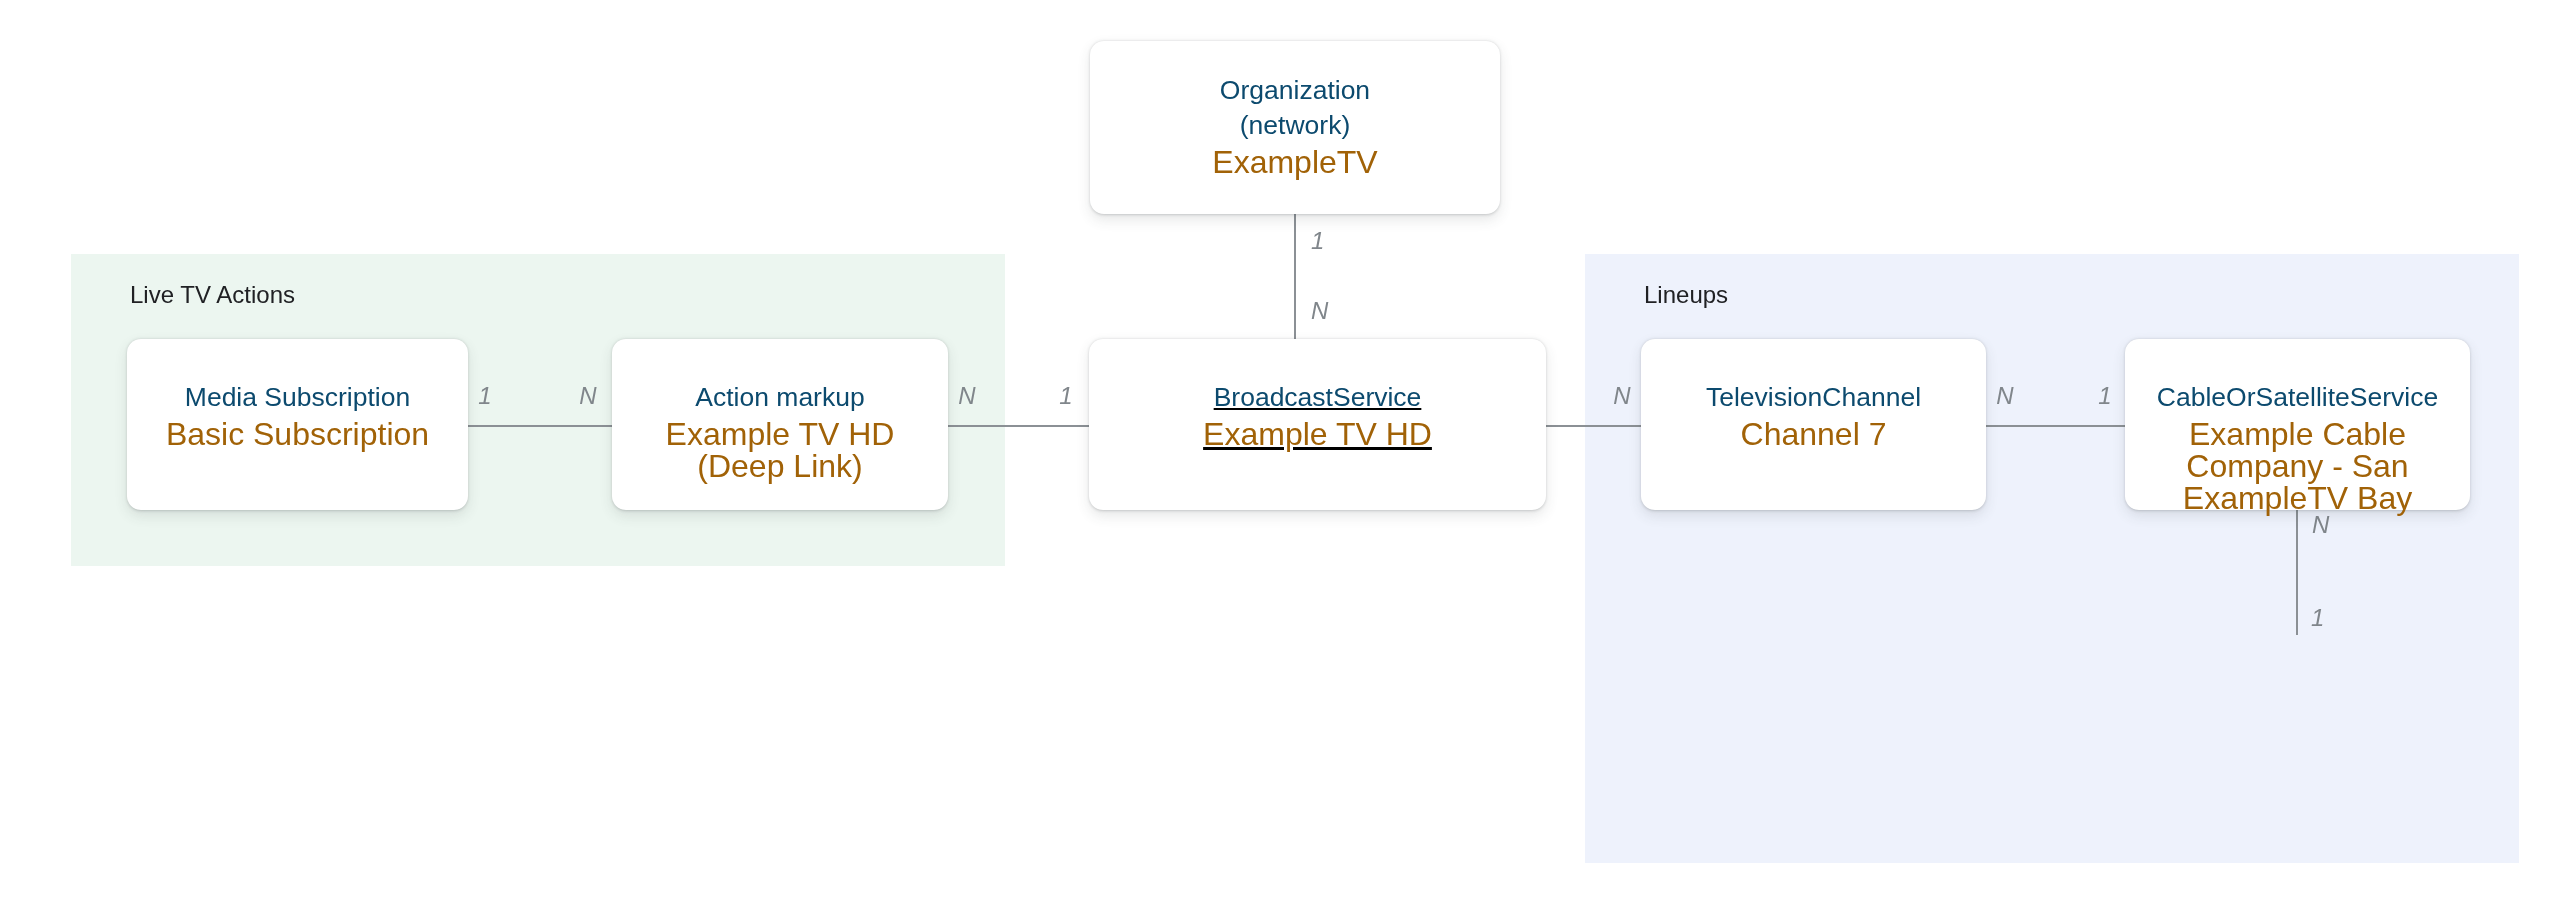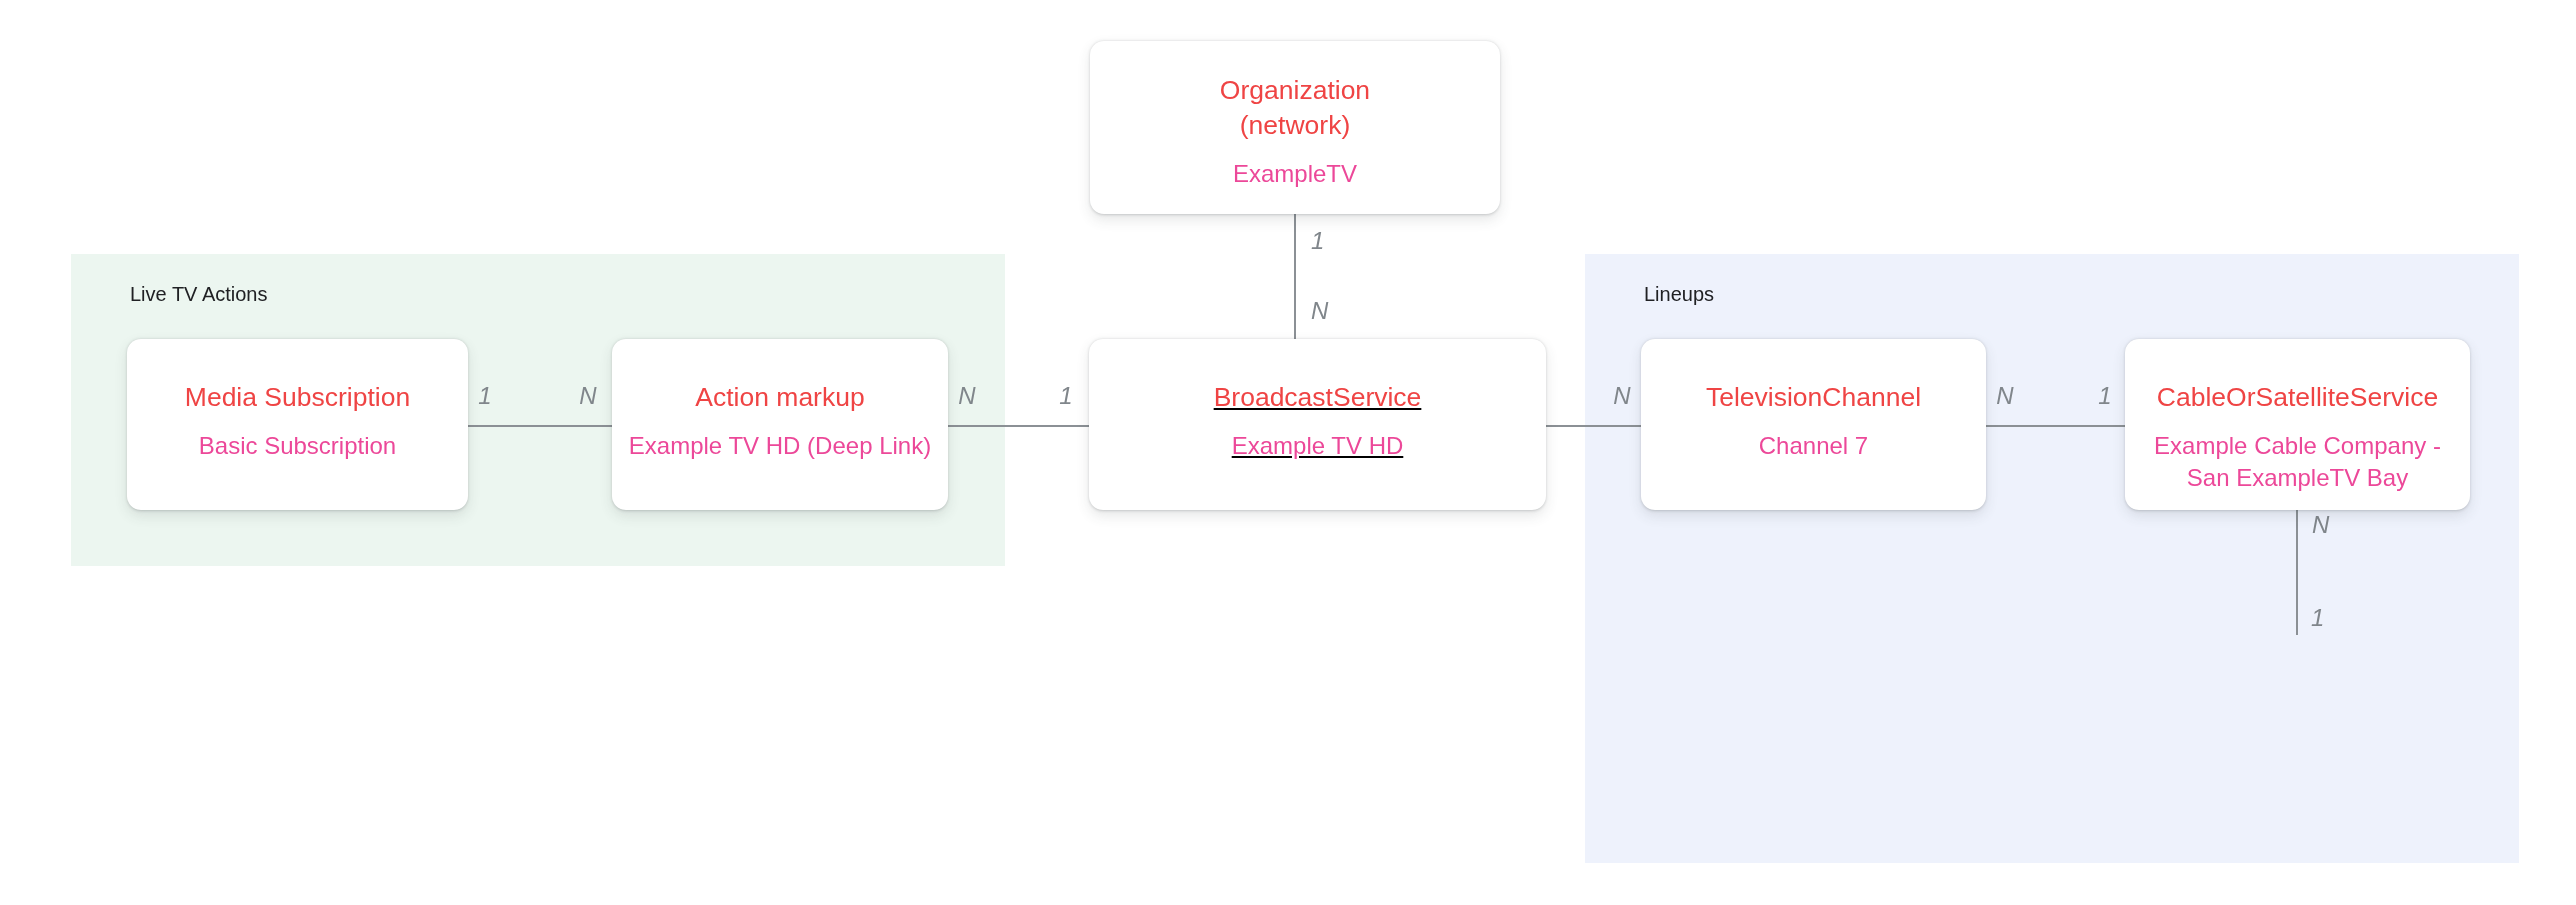"Organization (network)" .node-title { color: #ef4444 -> #0c4a6e }
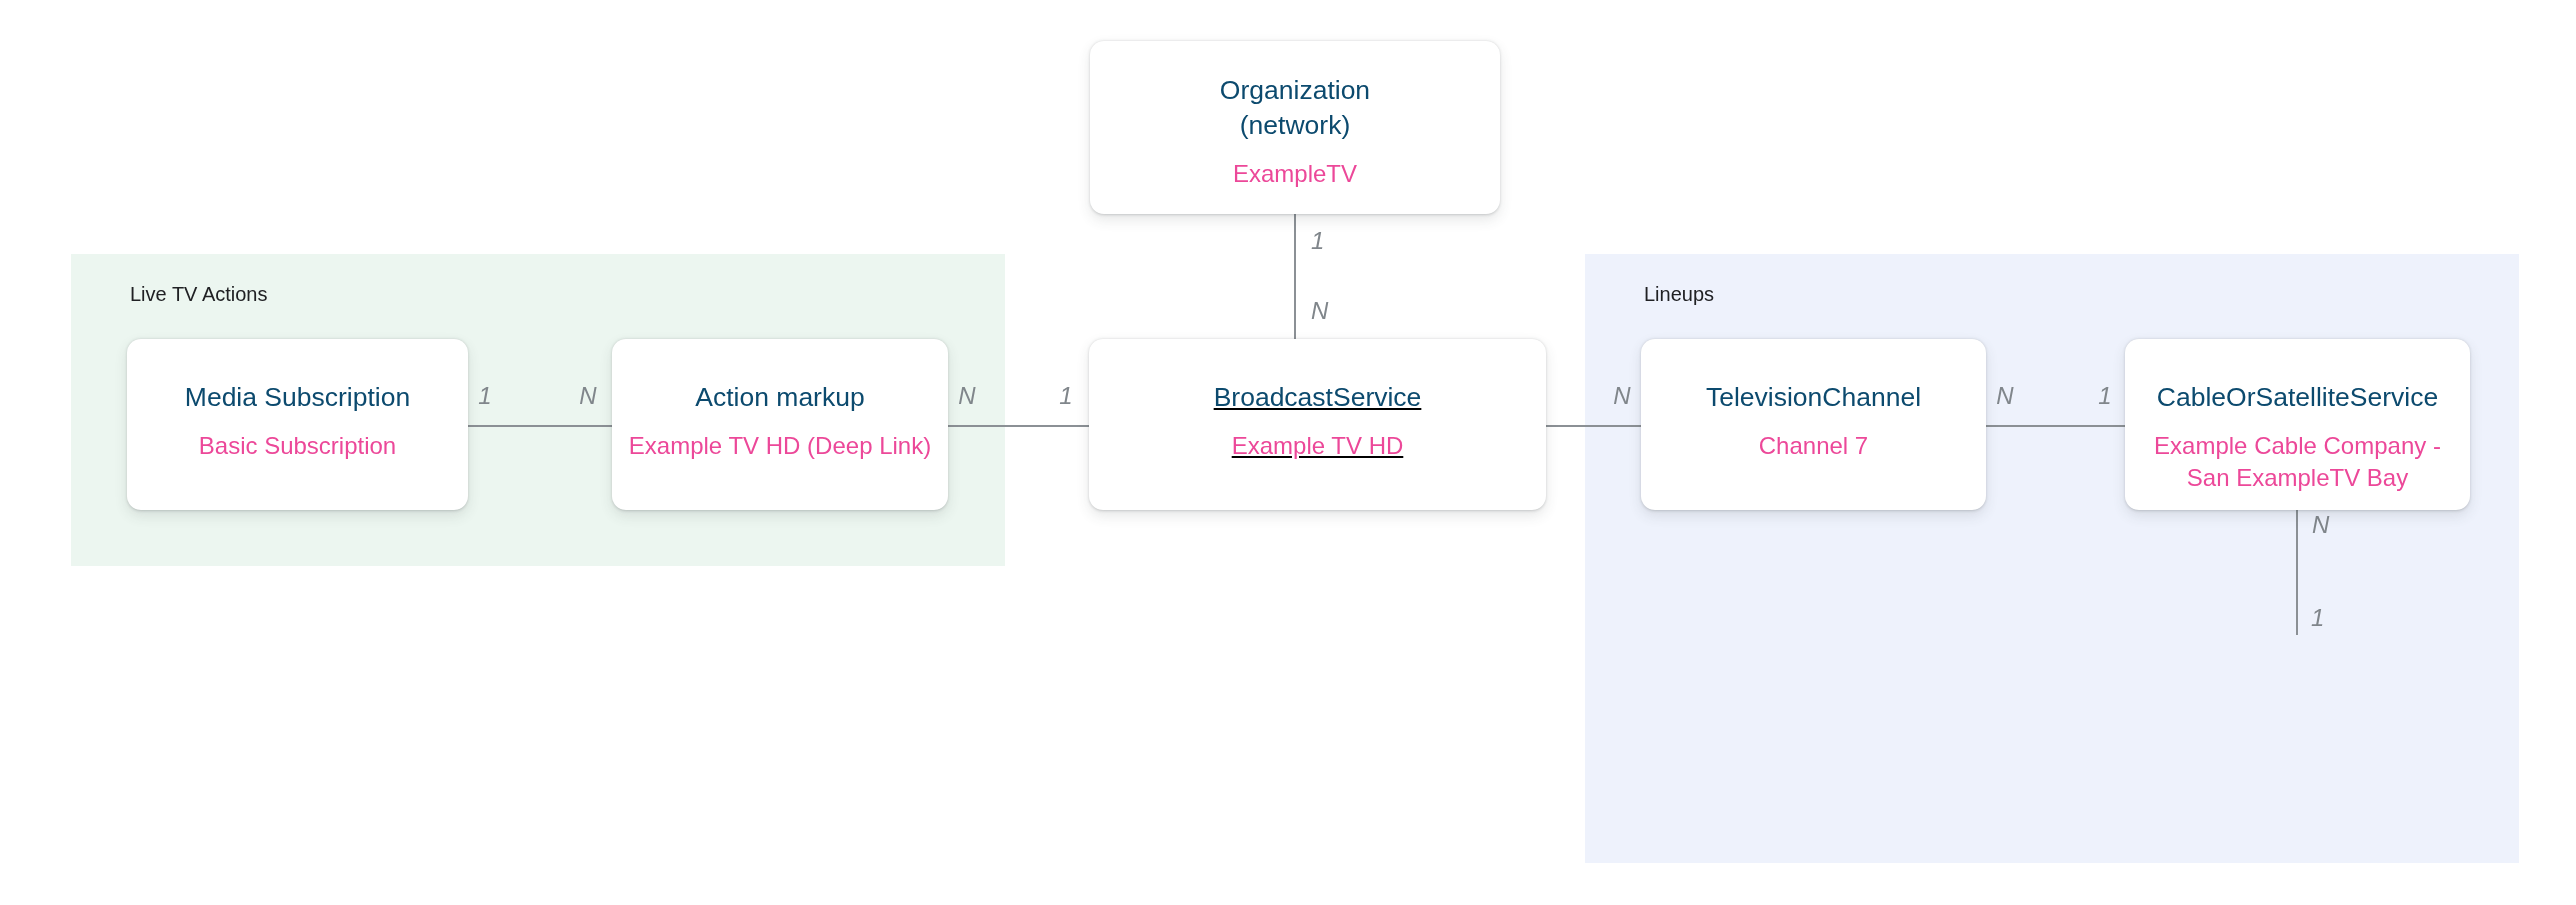"ExampleTV" .node-subtitle { color: #ec4899 -> #a16207; font-size: 24px -> 32px; margin-top: 15px -> 3px }
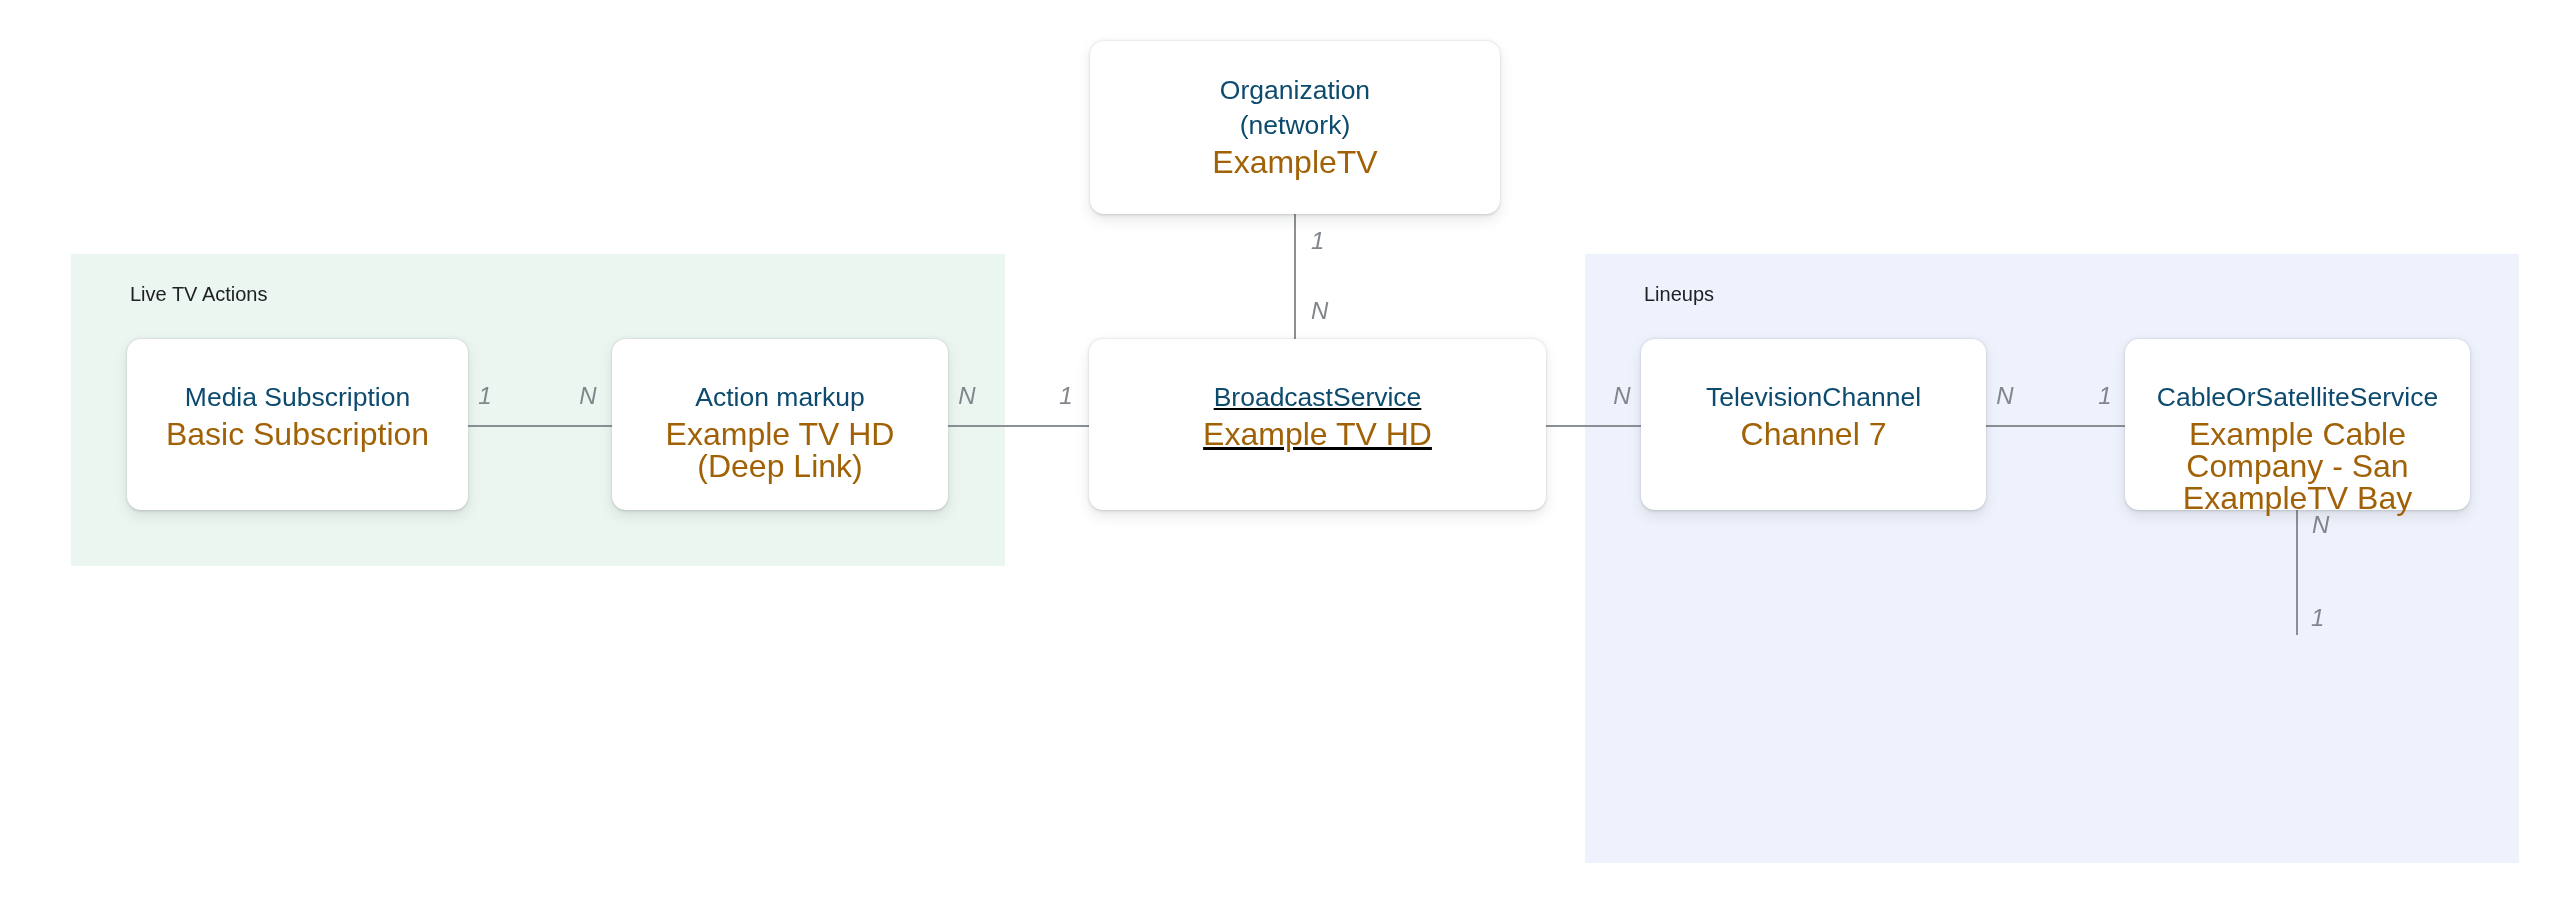"Live TV Actions" .region-label { font-size: 20px -> 24px }
